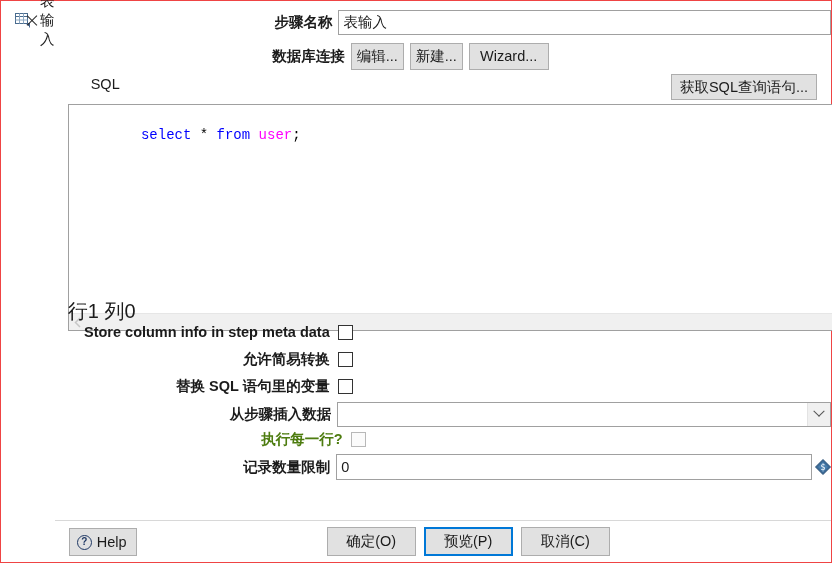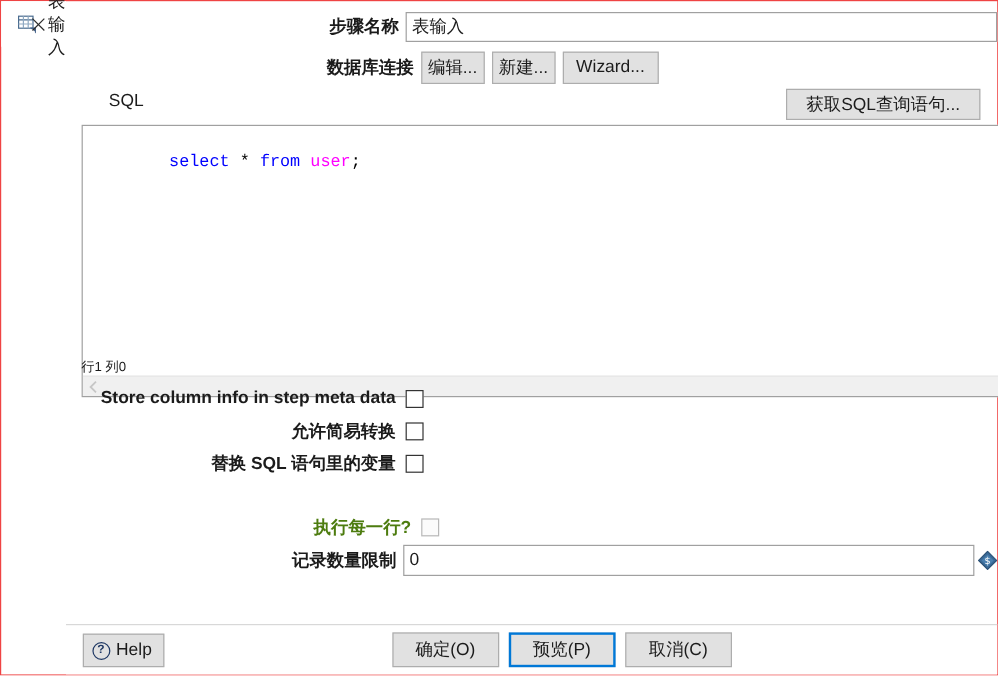"获取SQL查询语句..." div.btn { width: 162px -> 146px }
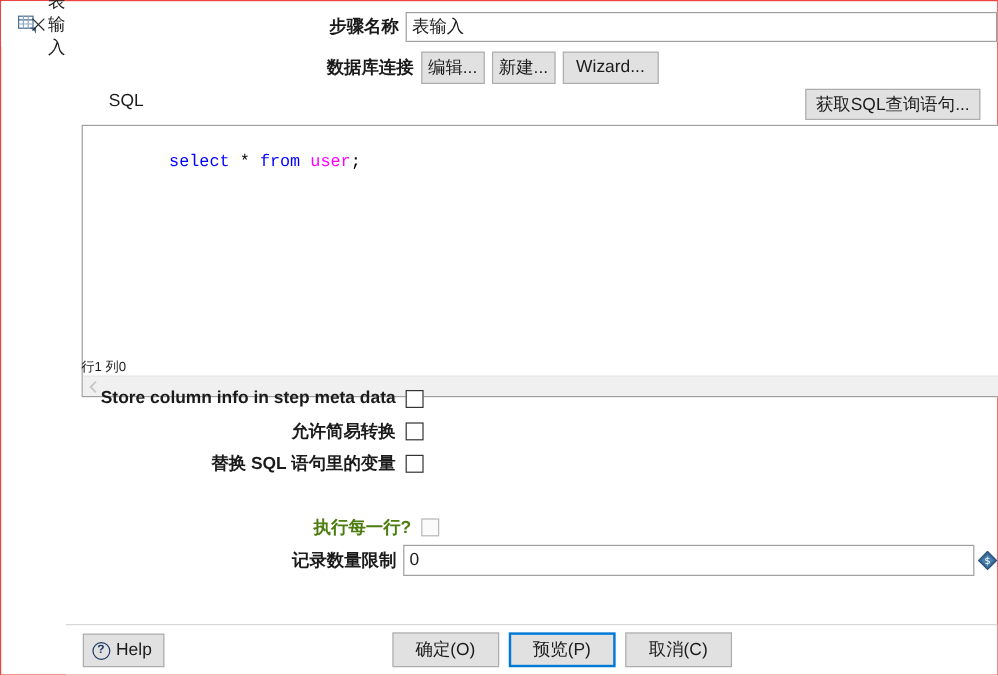"行1 列0" .rowcol { font-size: 11px -> 20px }
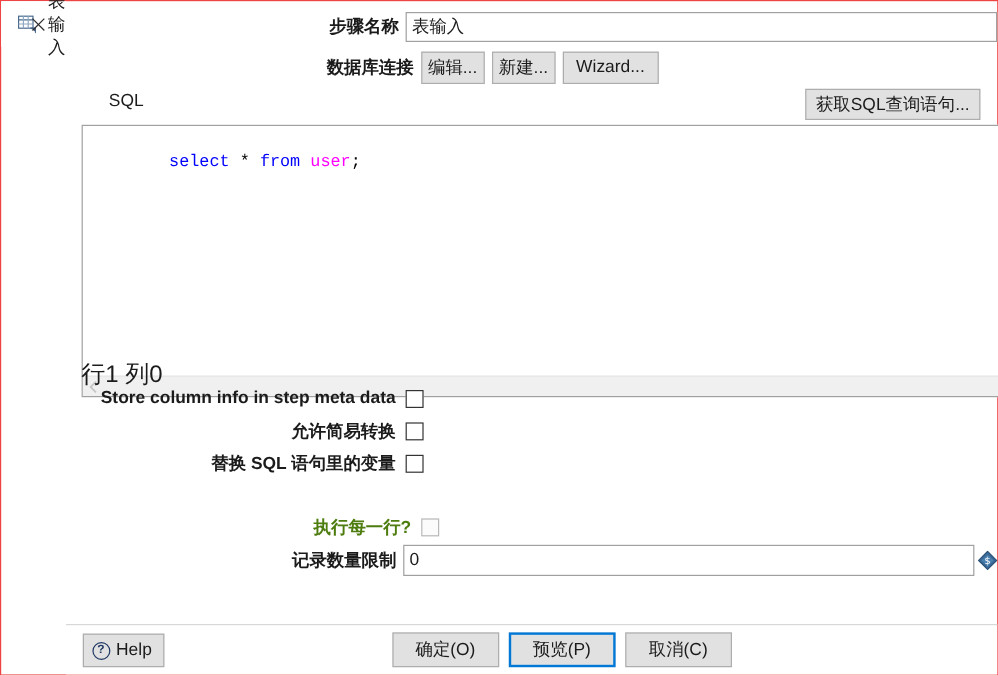"从步骤插入数据" div.row { html: none -> <div> <div>从步骤插入数据</div> <div> <span></span> <span> <i></i> </span> </div> </div> }
